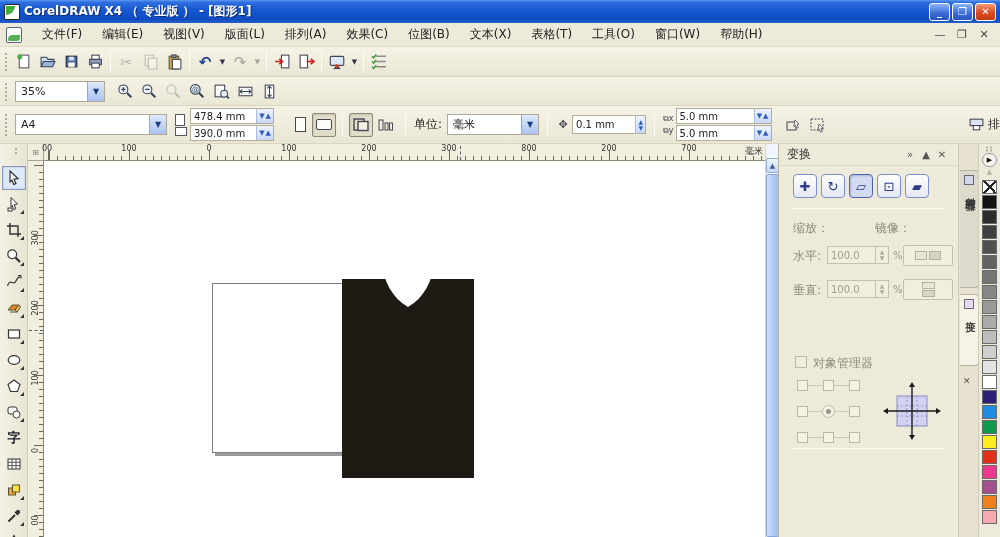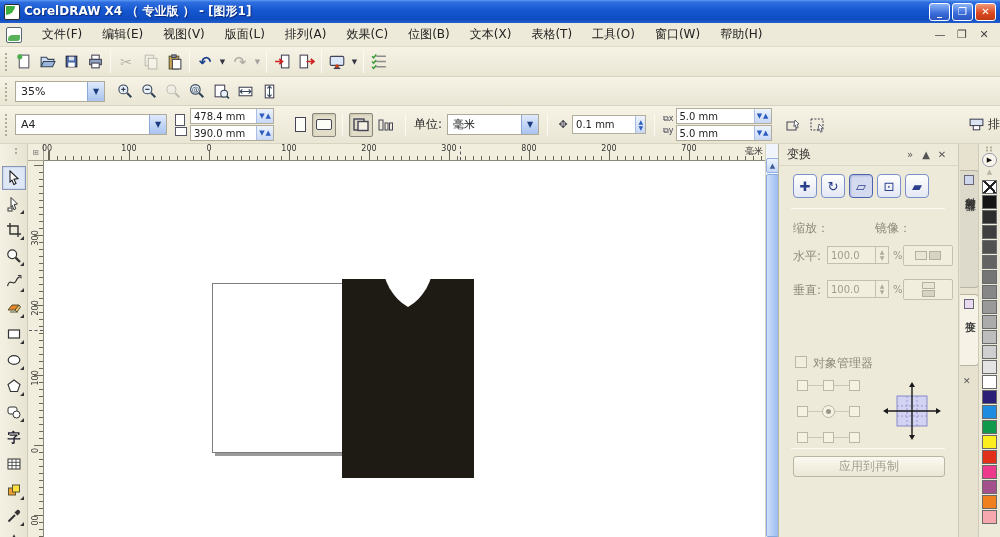"应用到再制" div.dk-btn { html: <div>应用到再制</div> -> none }
